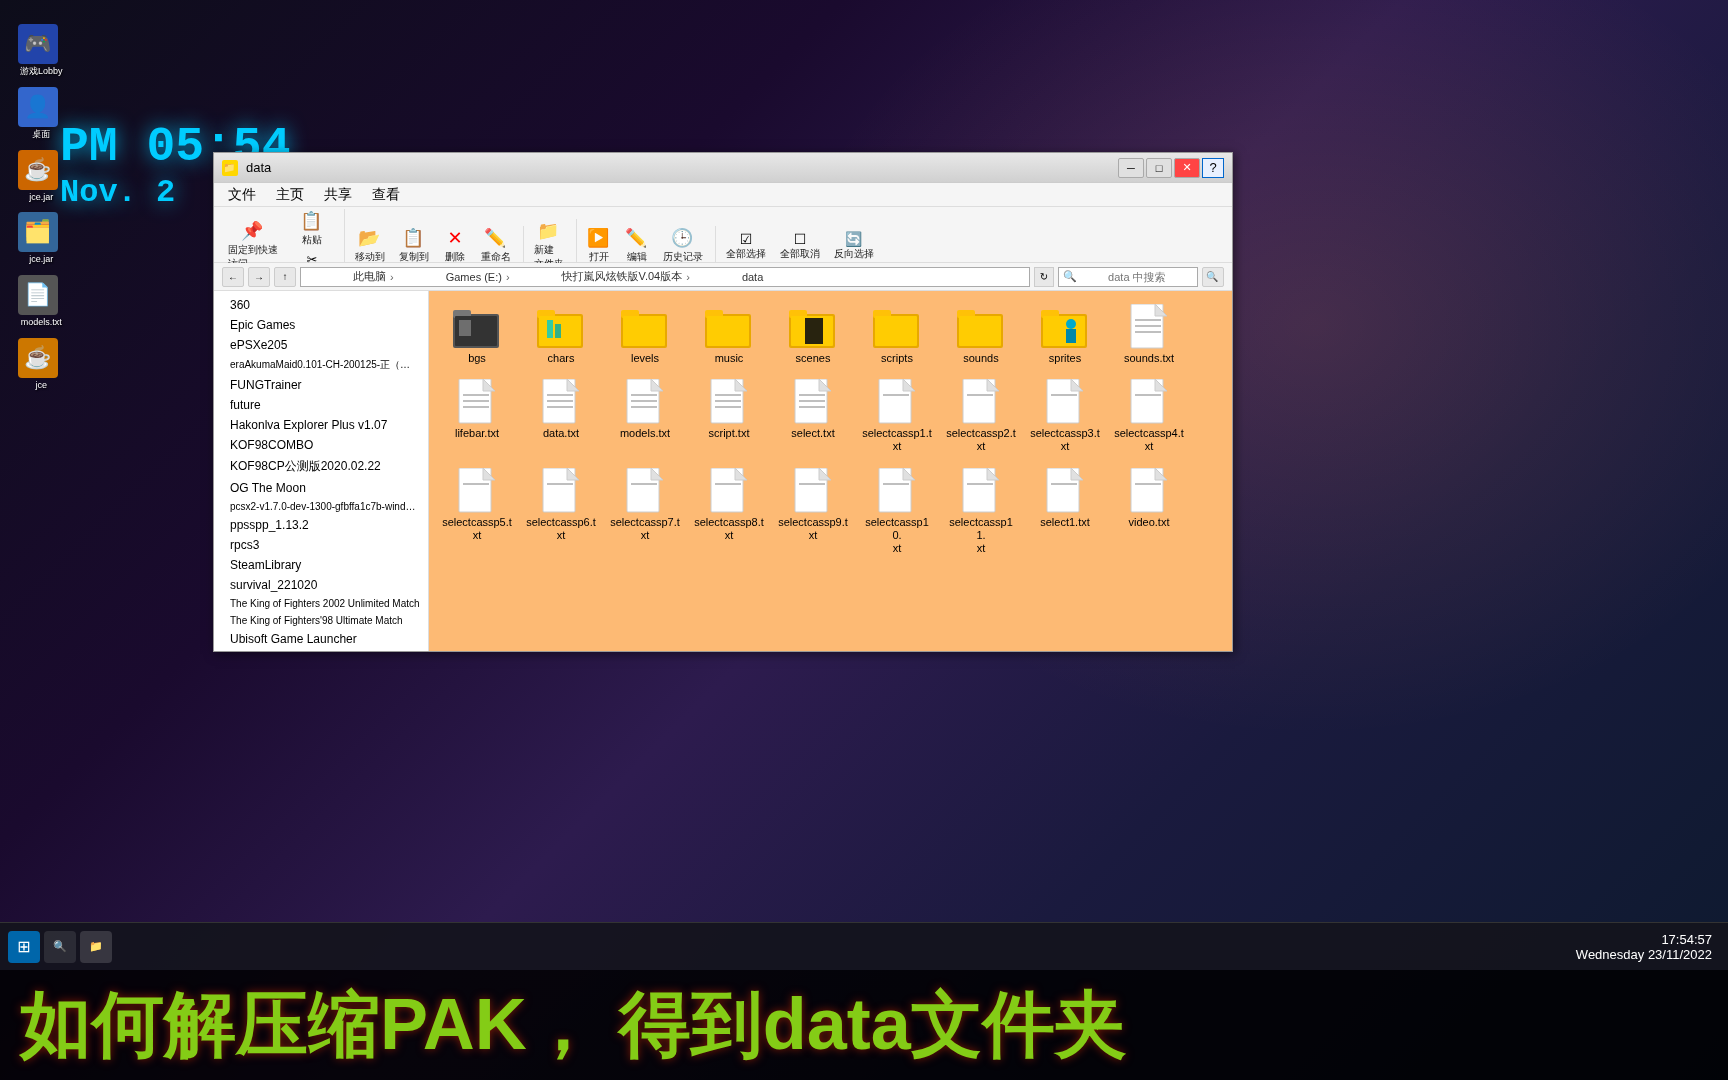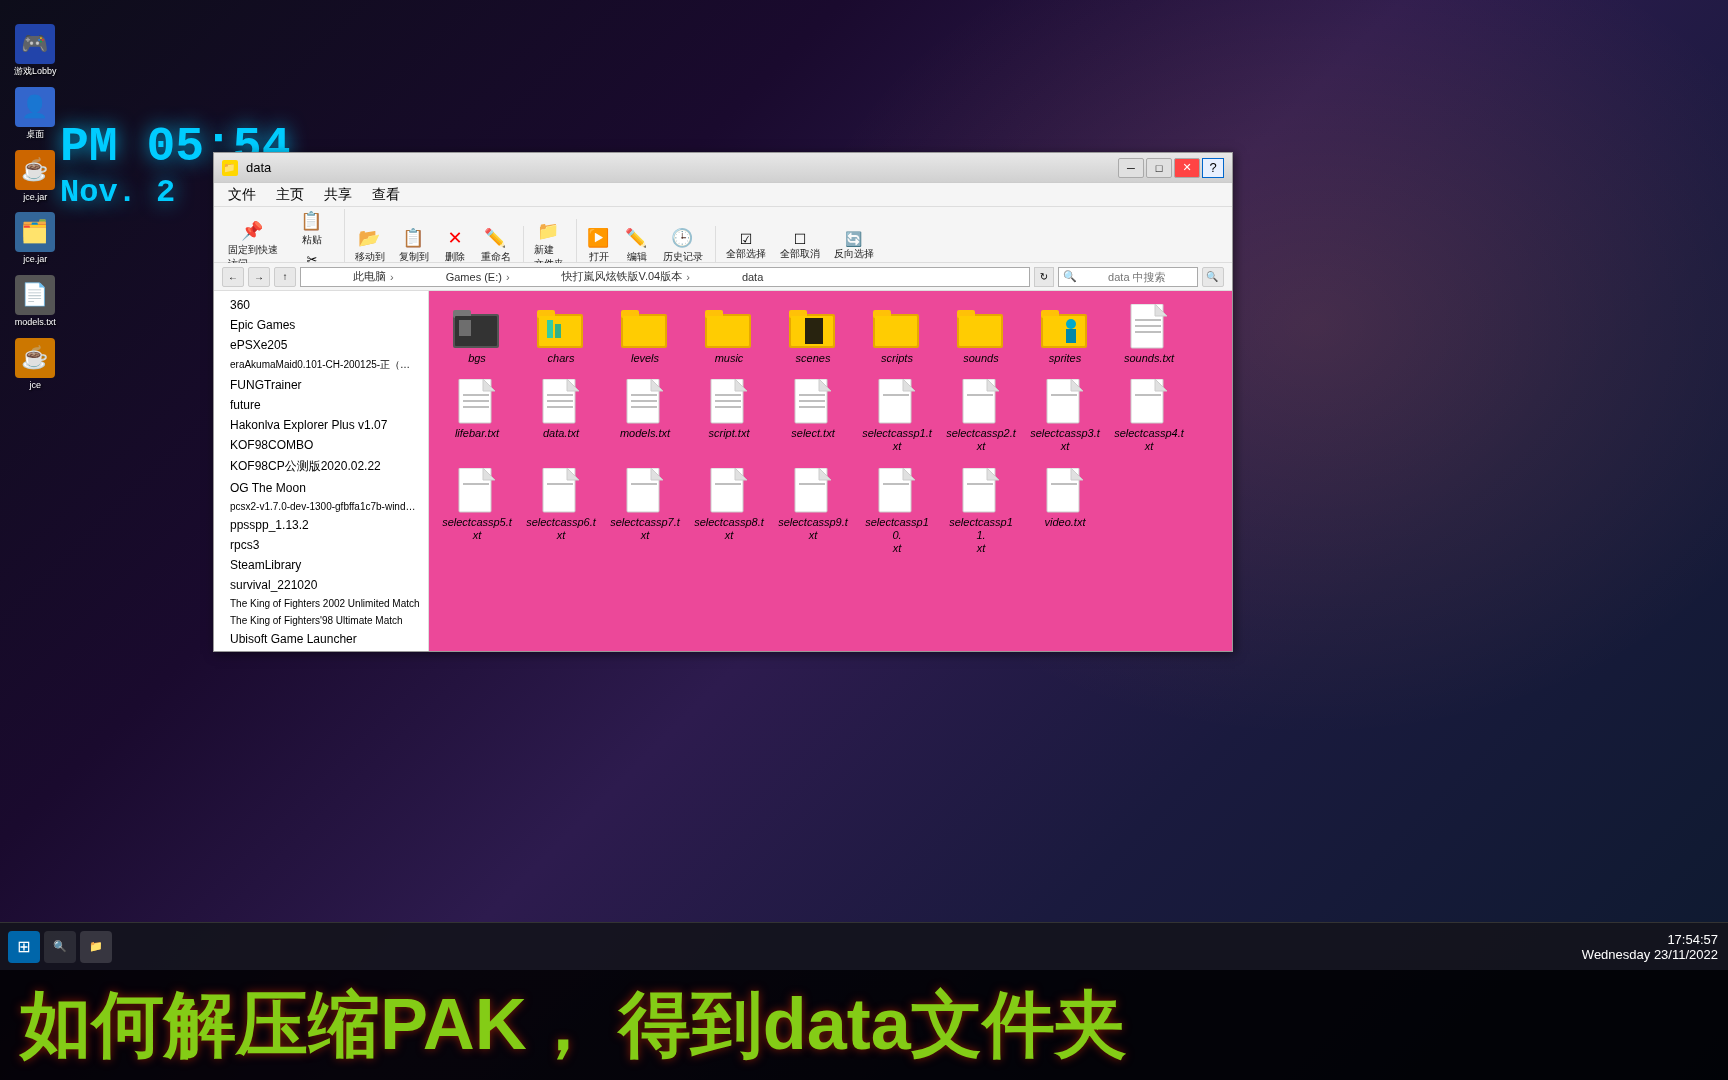"游戏Lobby" .desktop-icon .icon-label { margin-left: none -> 6px }
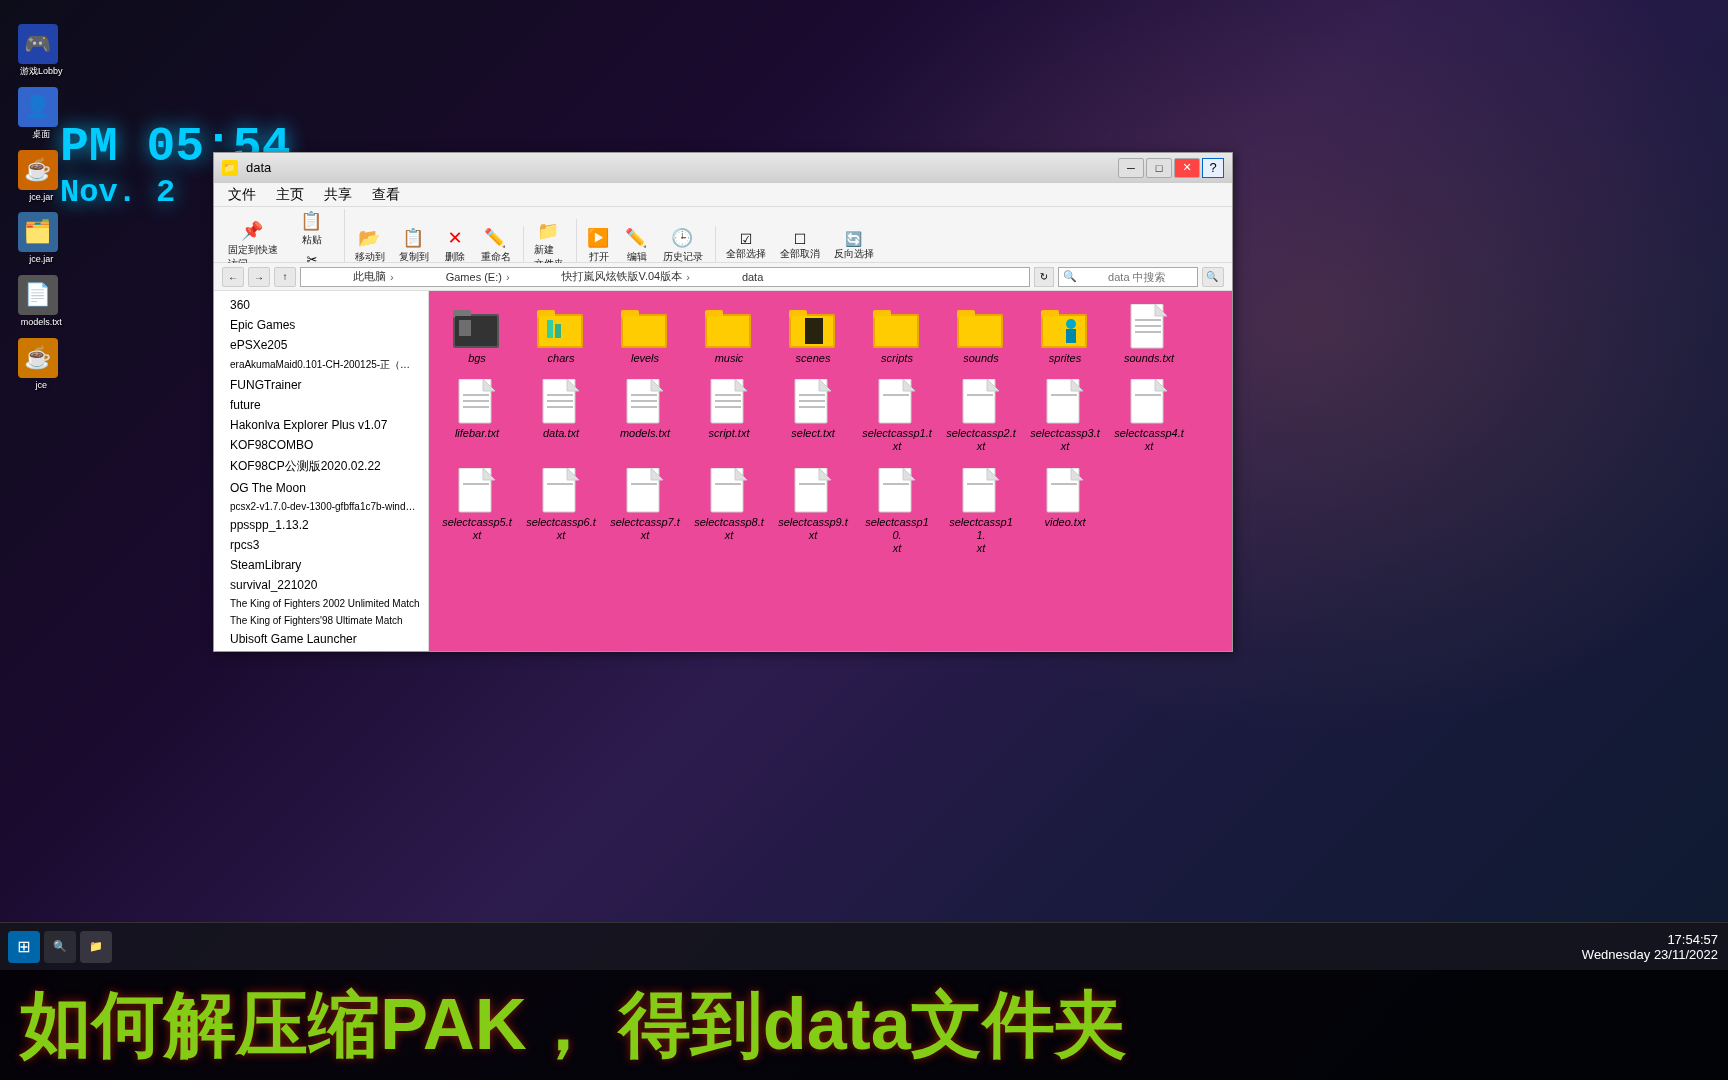"bgs" .file-content { background: #ec4899 -> #fdba74; font-style: italic -> none }
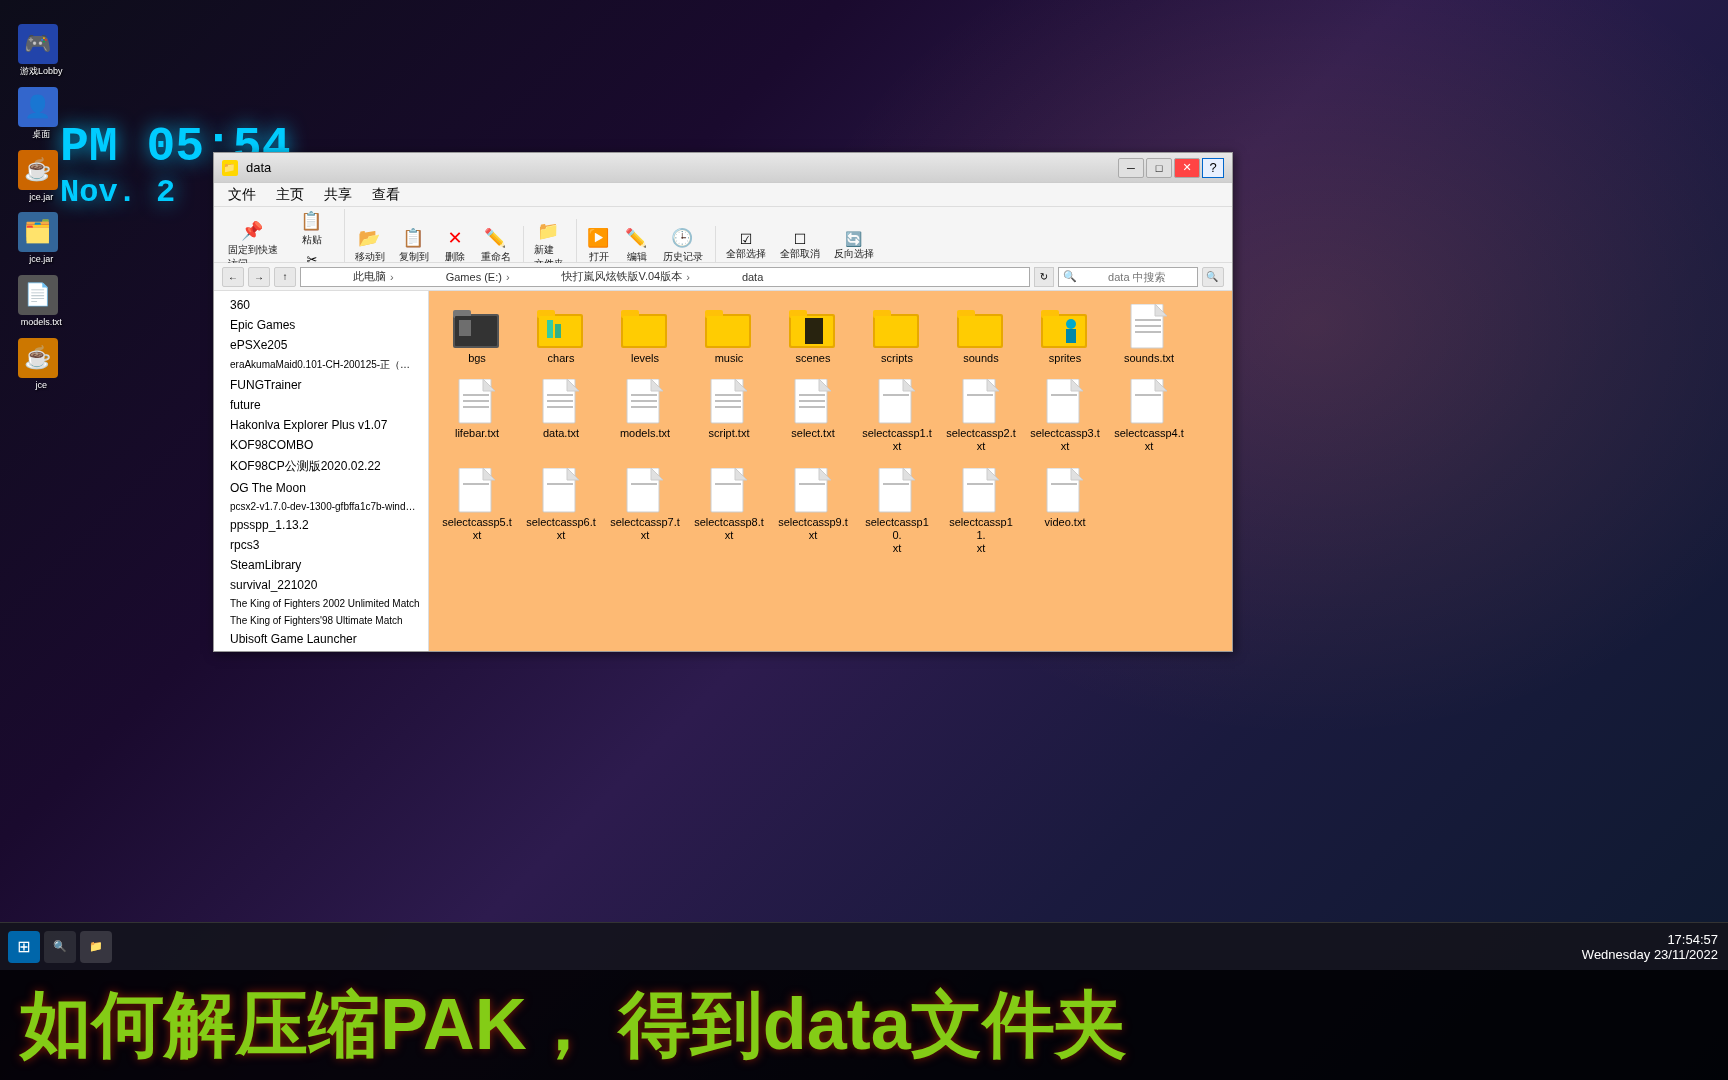"select1.txt" div.file-item { html: none -> <div> <div> <svg> <rect></rect> <polygon></polygon> <line></line> </svg> </div> <span>select1.txt</span> </div> }
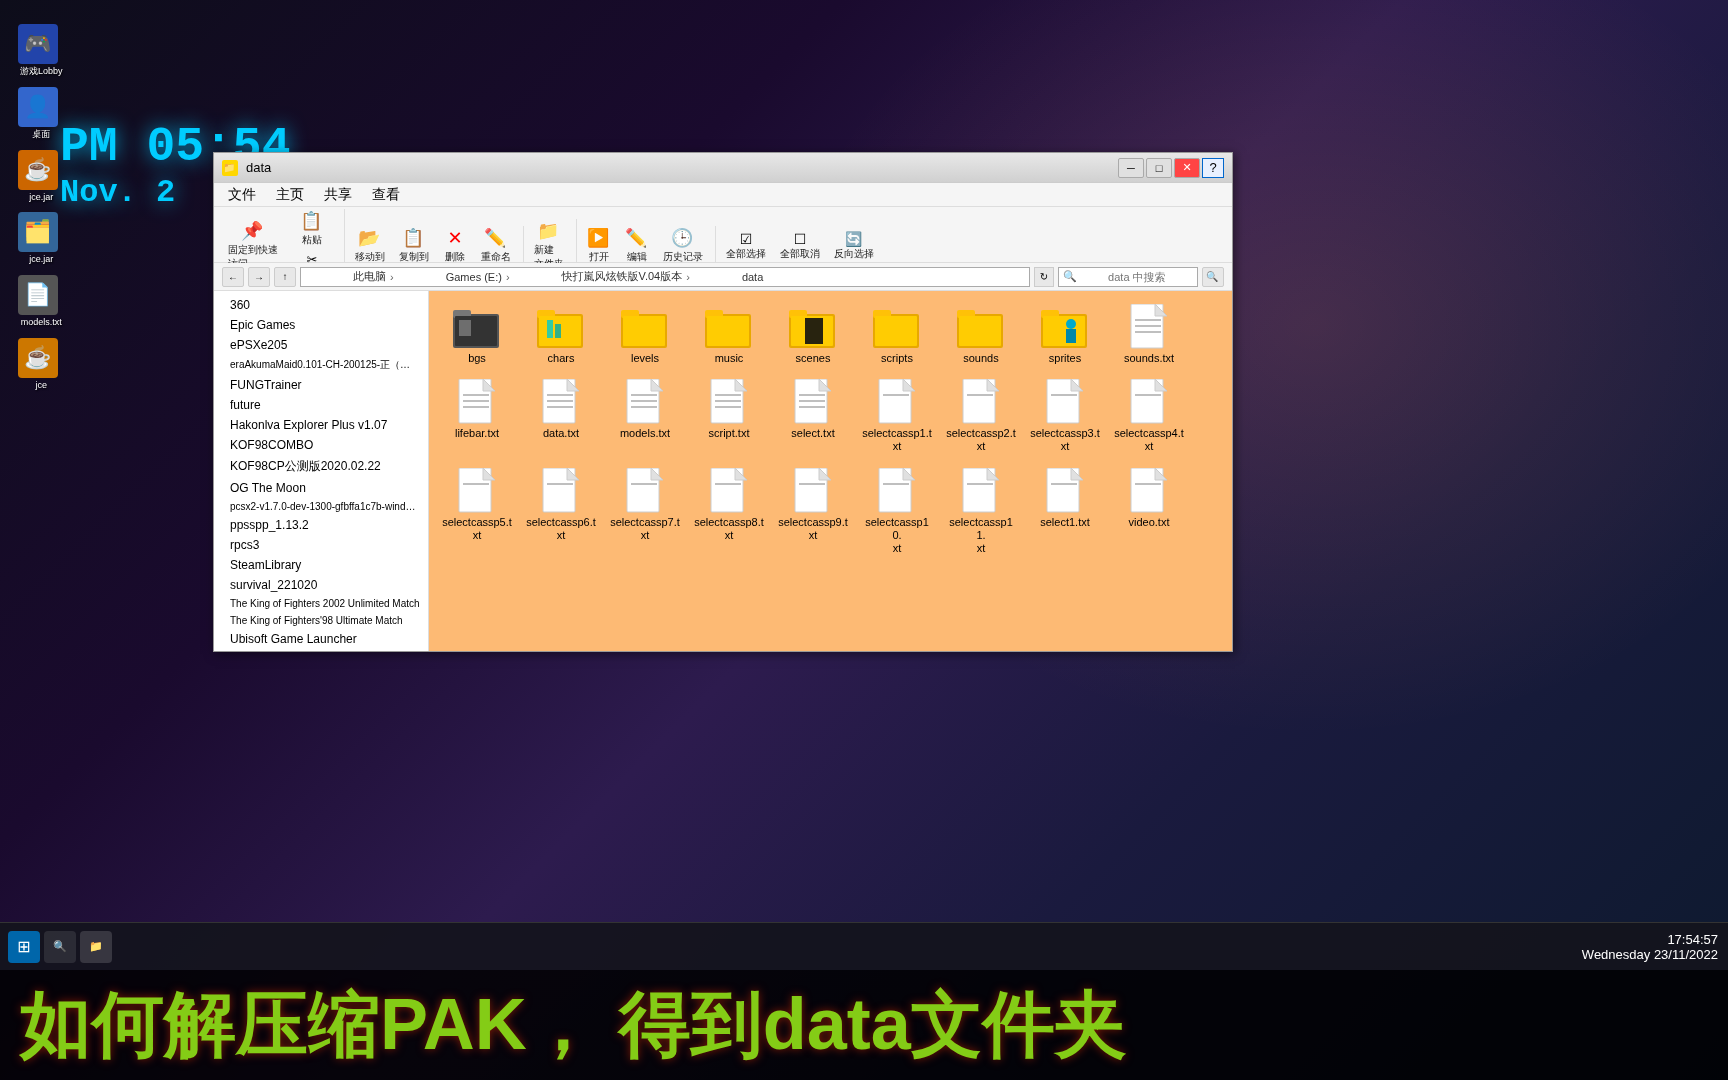"17:54:57" .taskbar-clock { right: 10px -> 16px }
